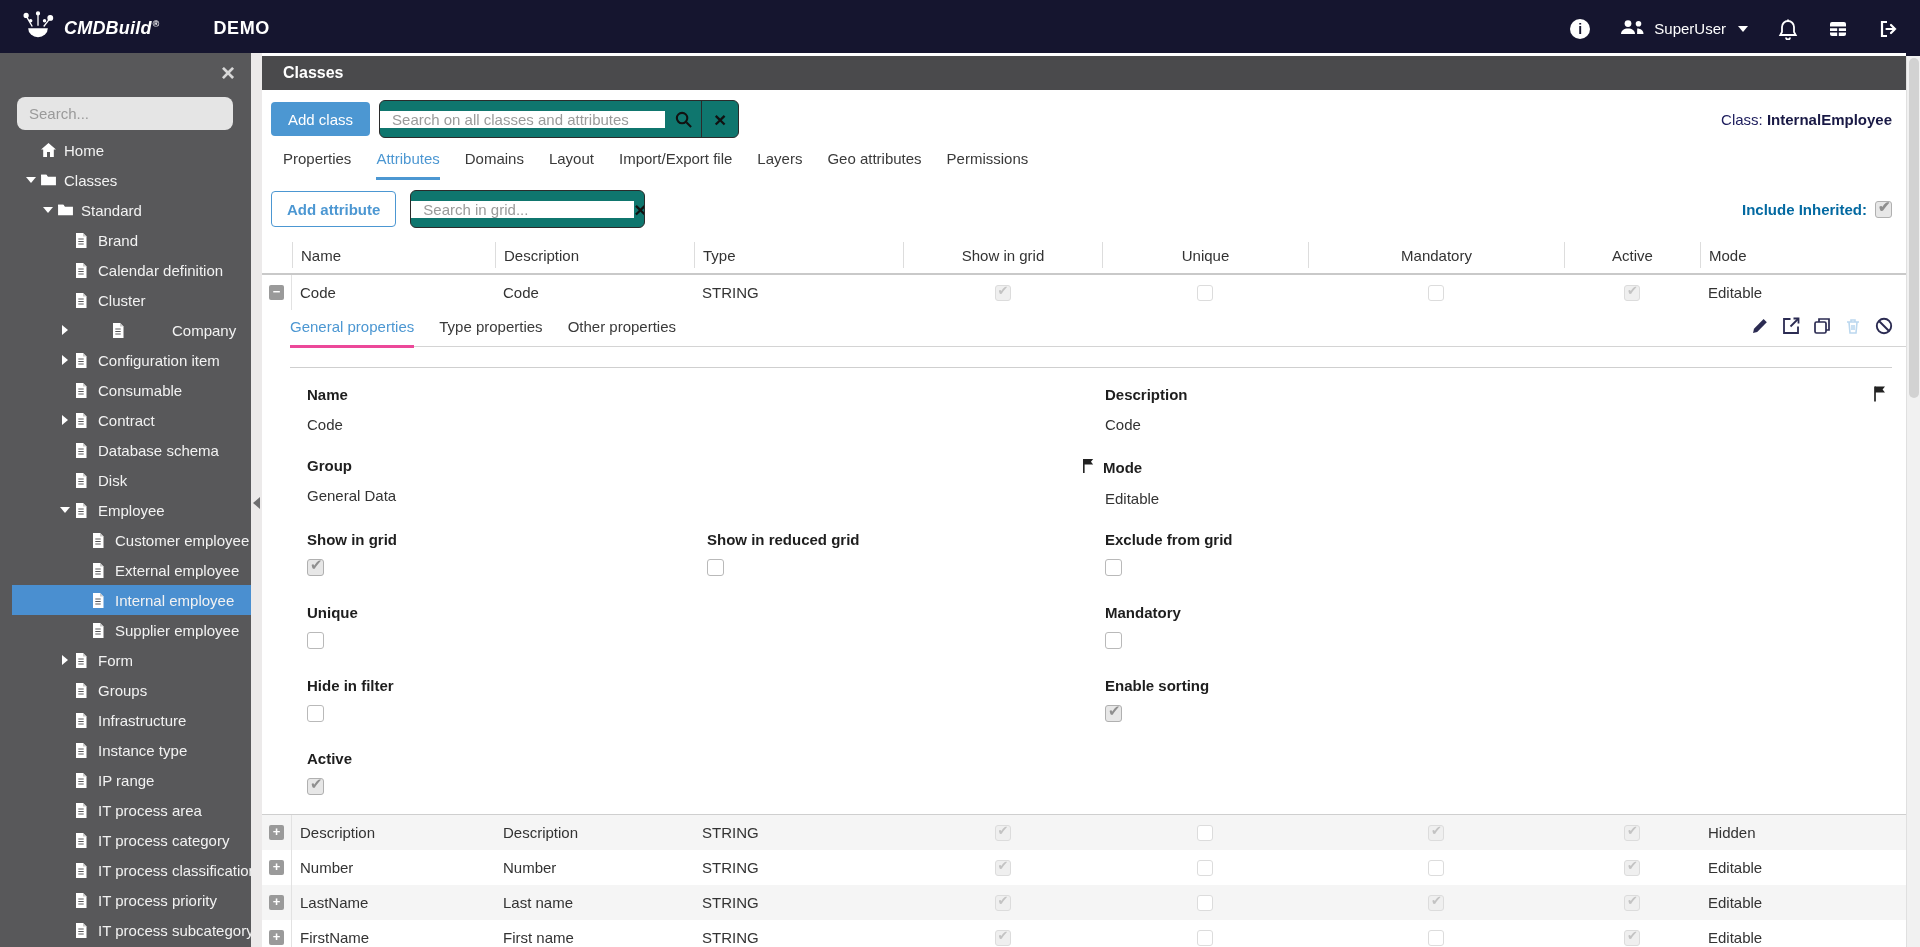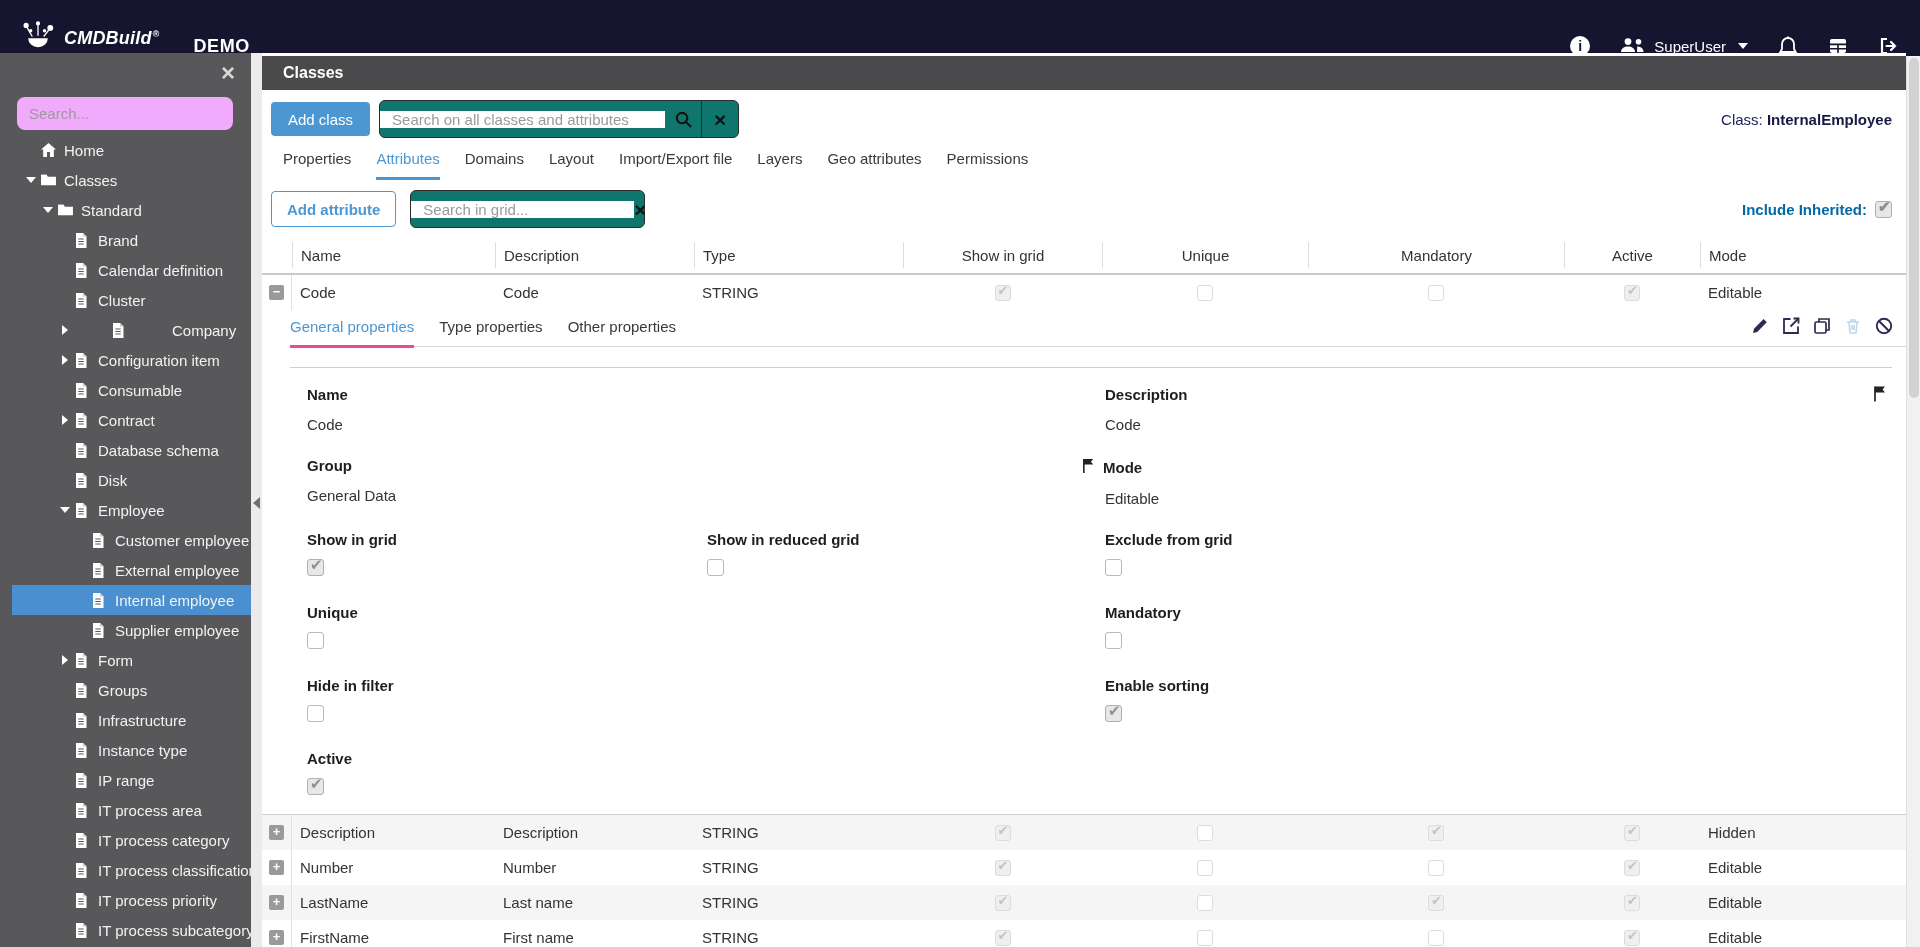"CMDBuild®" .topbar { align-items: flex-end -> center; gap: none -> 20px }
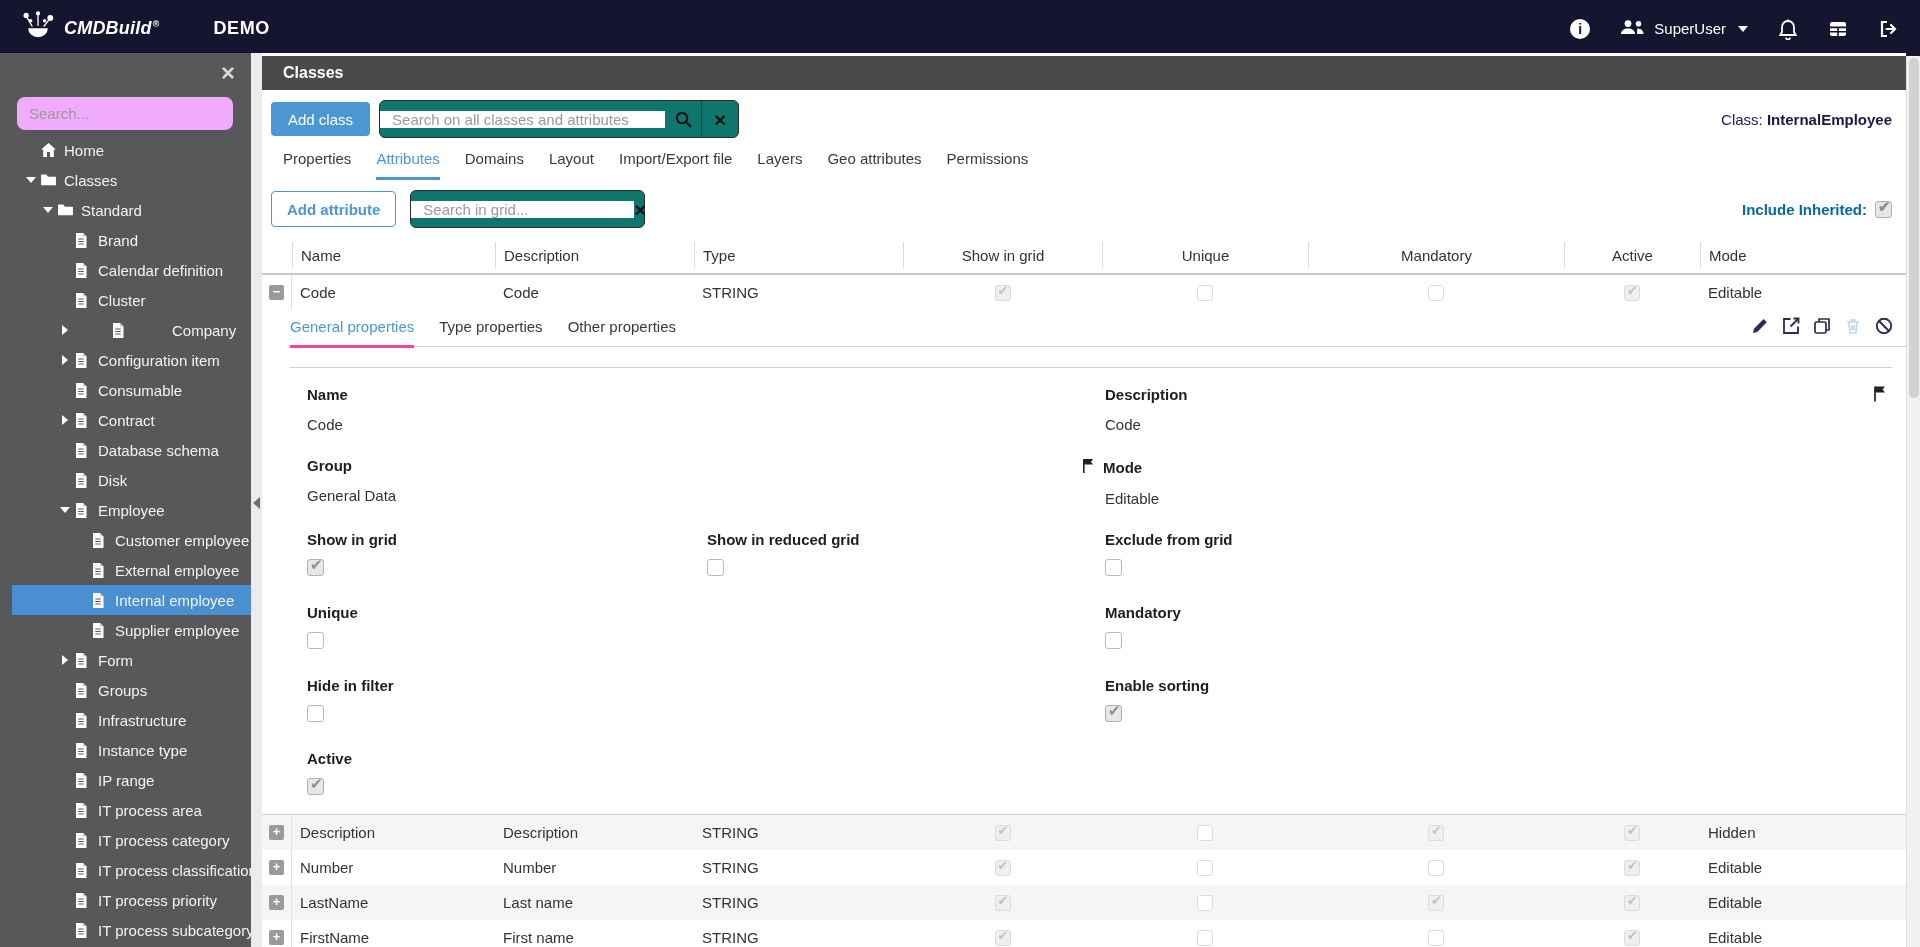"Search..." .sb-search { background: #f0abfc -> #e5e5e5 }
